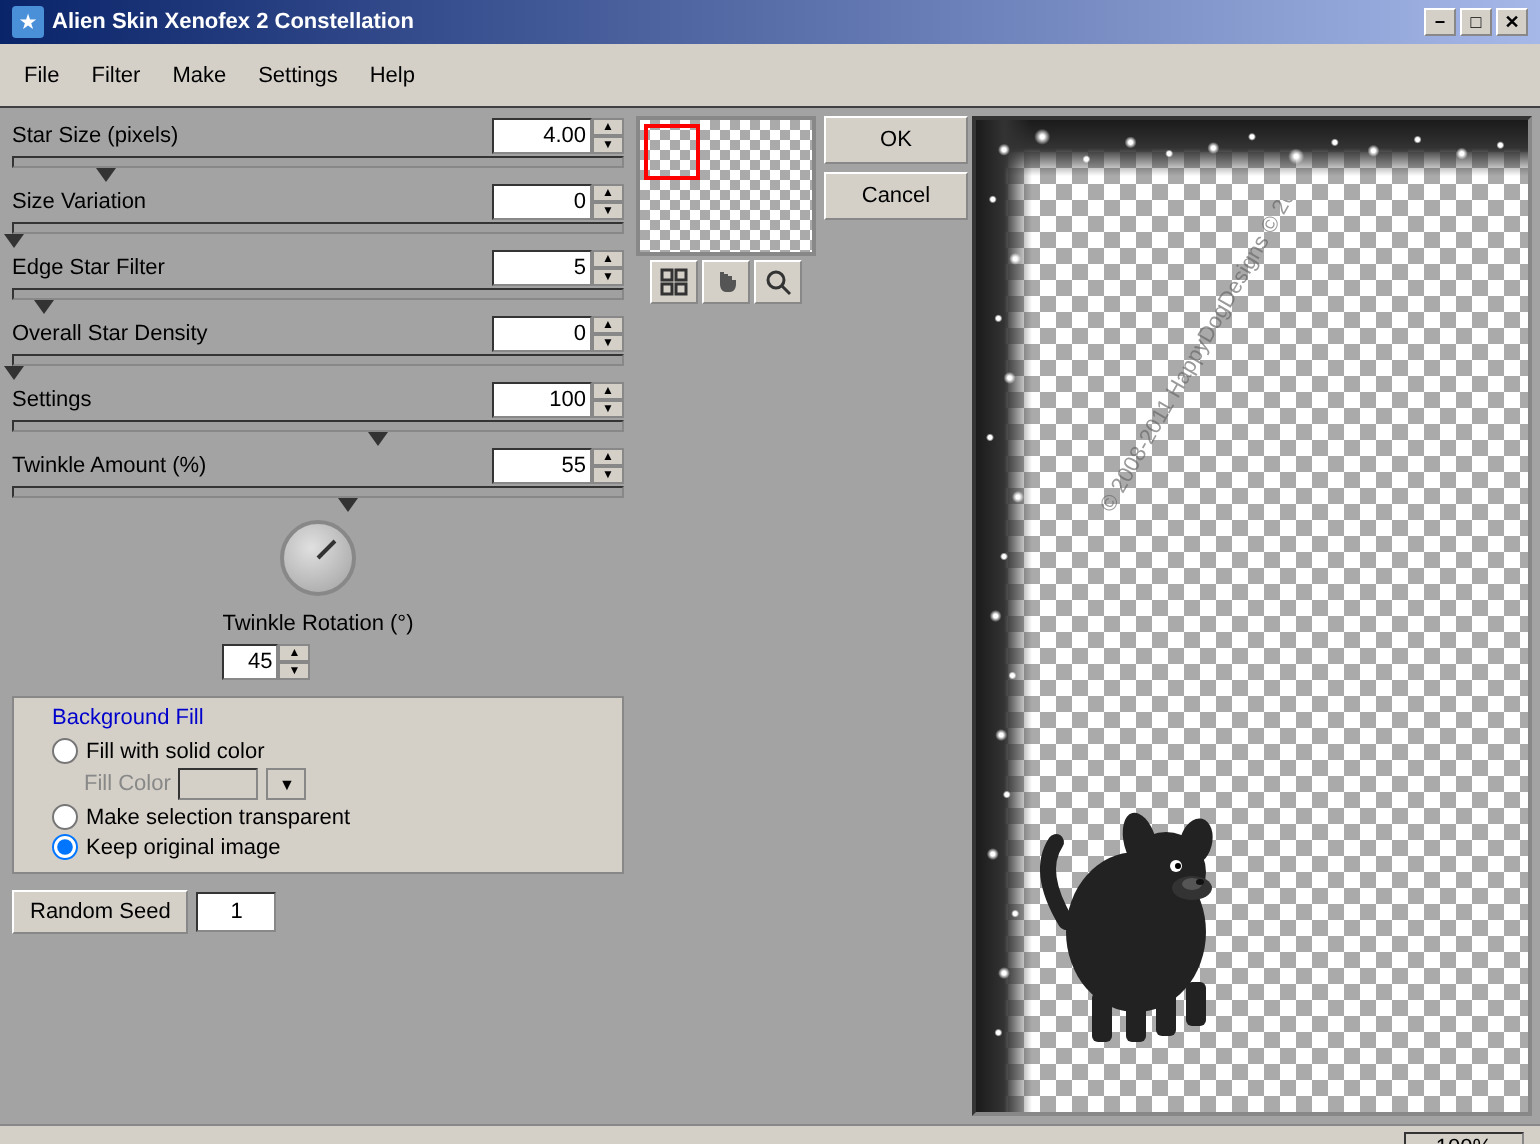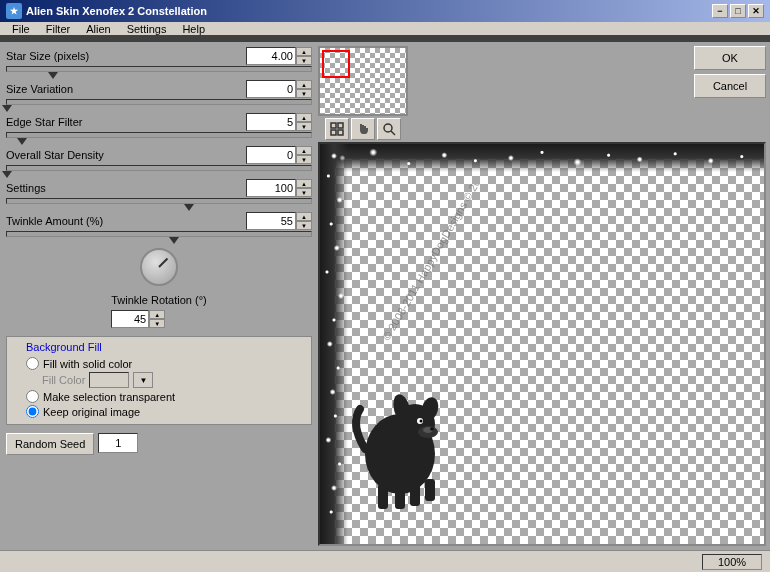"File" .menu-bar { border-bottom: 7px solid #404040 -> 1px solid #404040; height: 20px -> 32px }
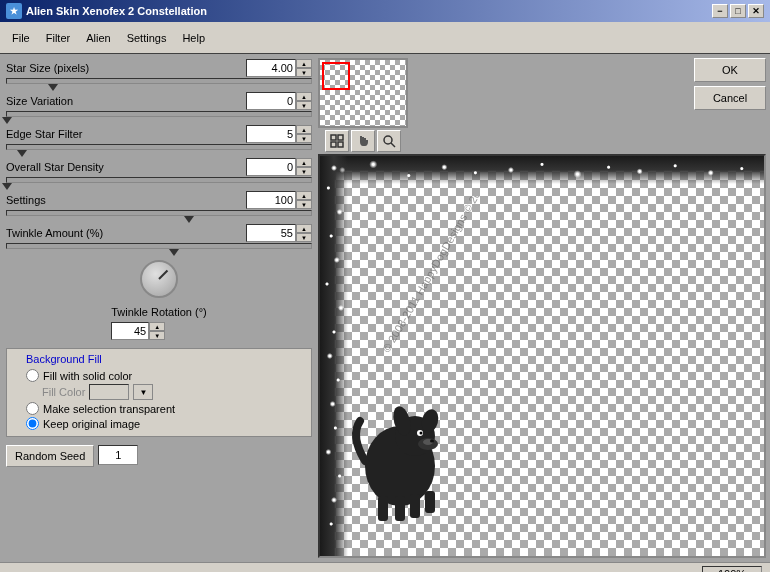"Alien" span.menu-item { text: Alien -> Make }
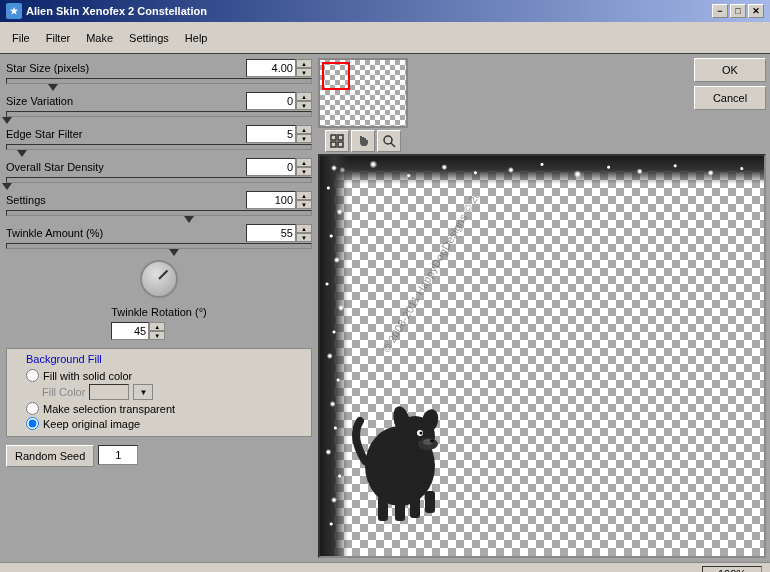"OK" .right-area { flex-direction: column -> none }
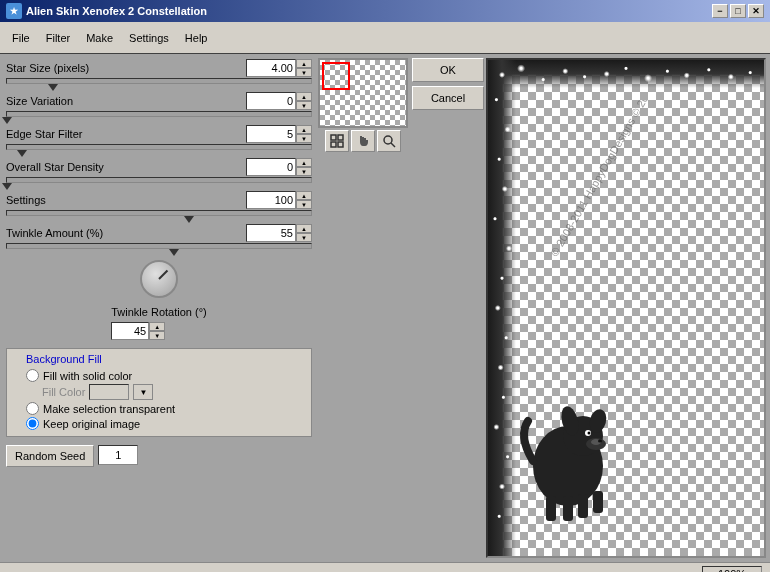"45" input.num-input { width: 38px -> 28px }
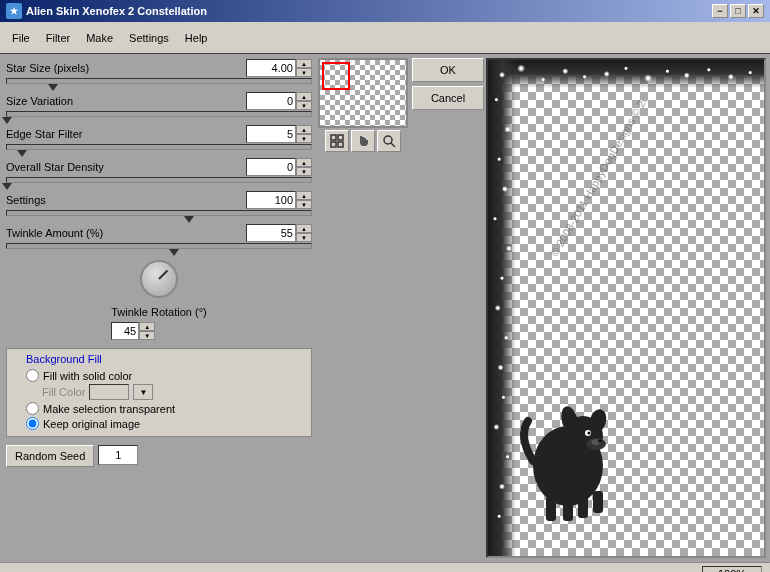"Random Seed" .random-seed-row { align-items: none -> center }
